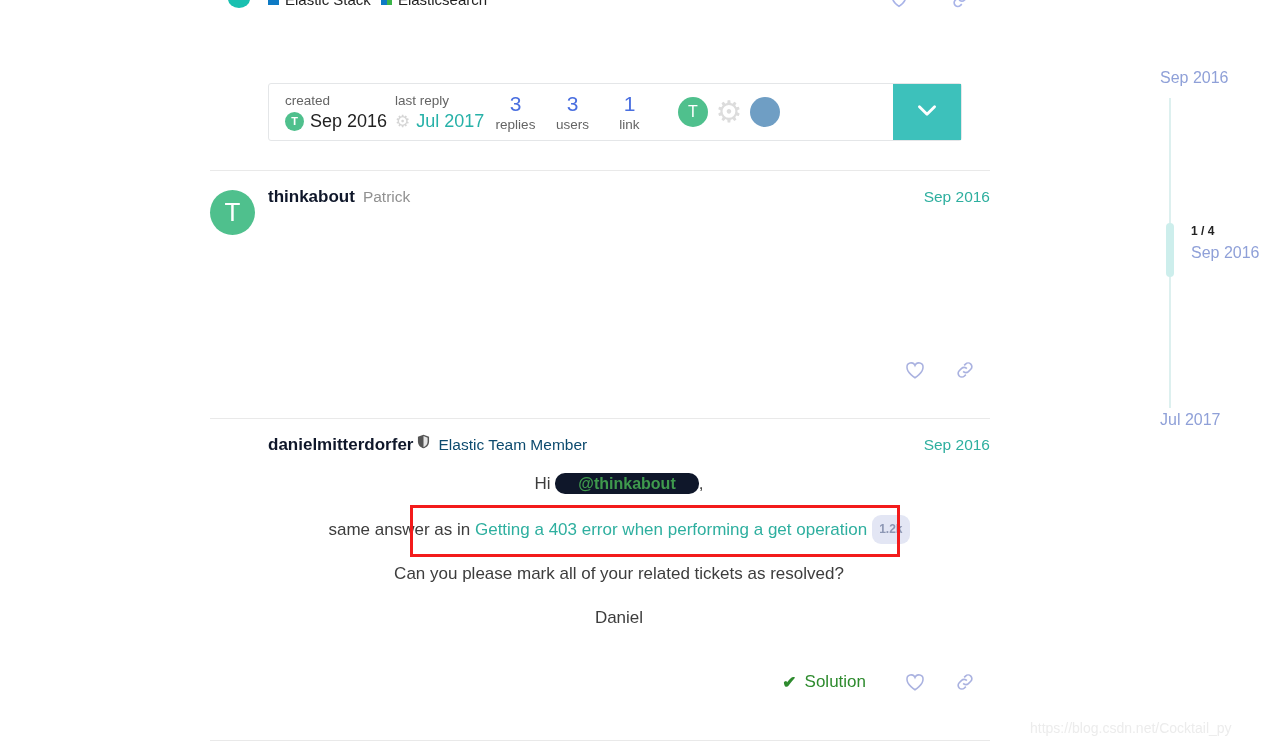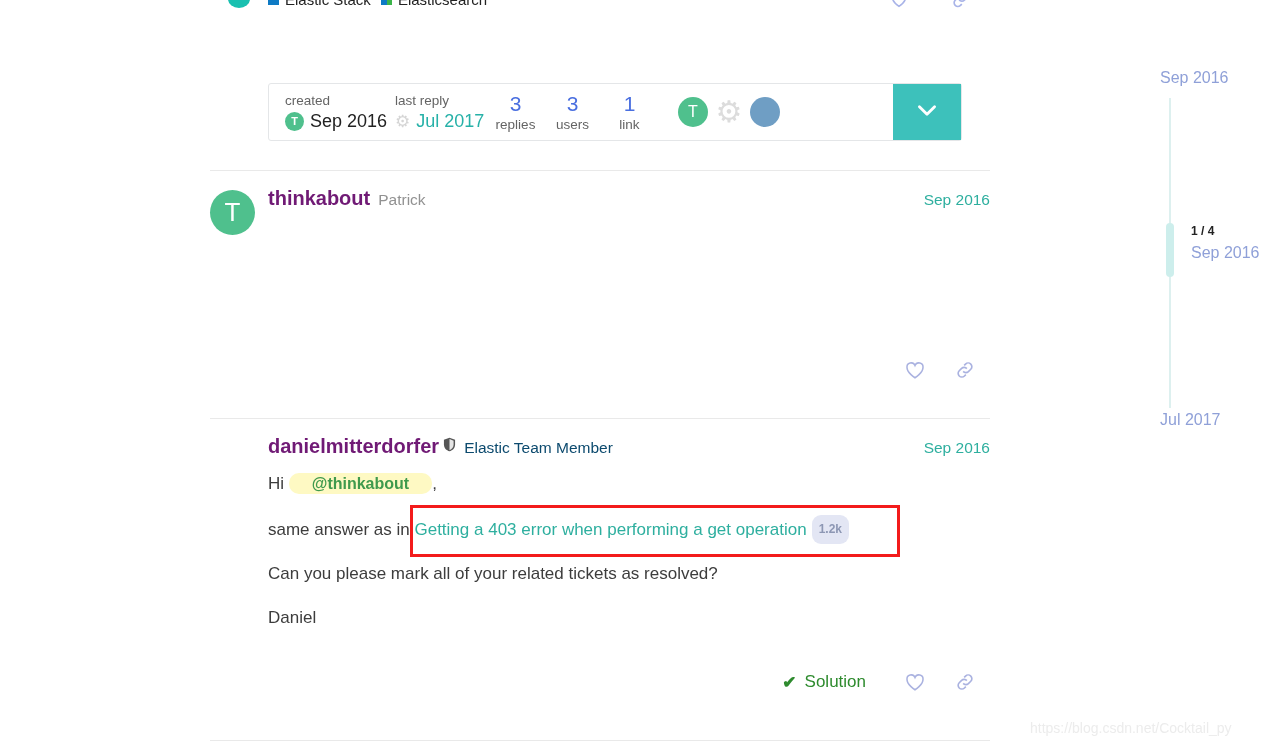"thinkabout" .poster-name { color: #701a75 -> #0f172a; font-size: 20px -> 17px }
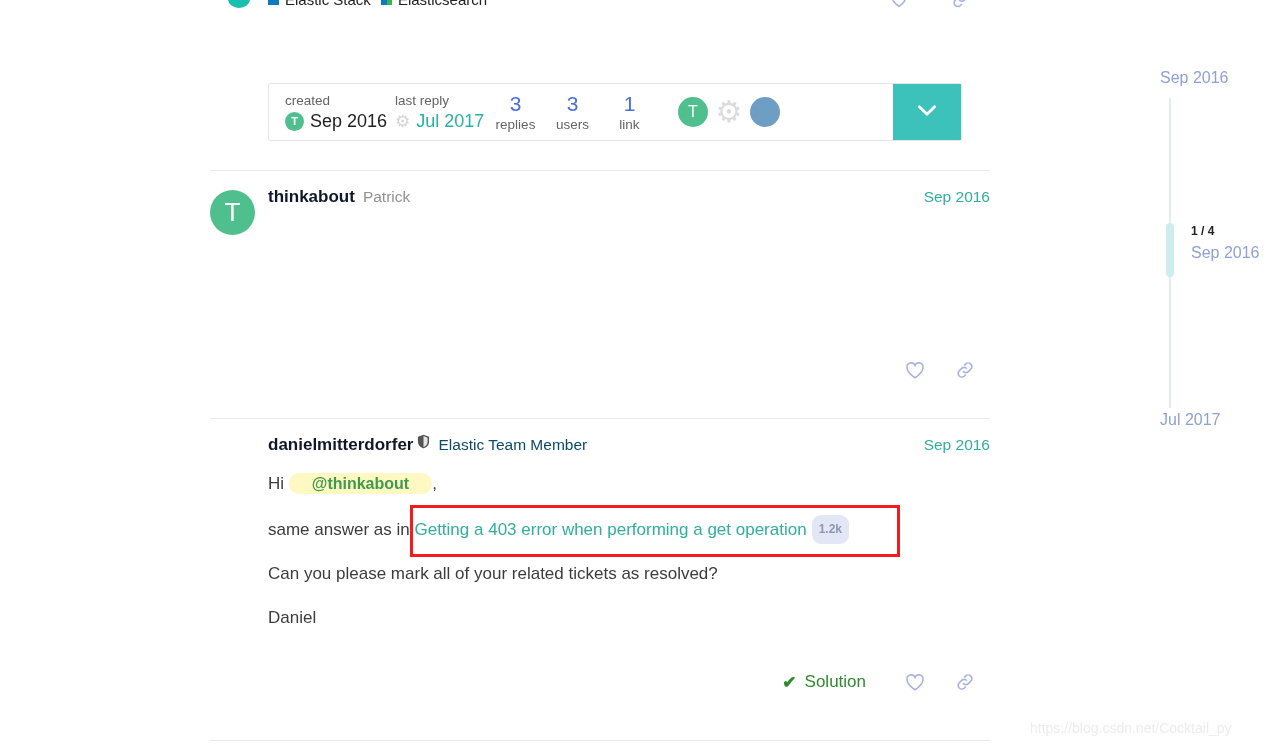"danielmitterdorfer" #post-2 { text-align: none -> center }
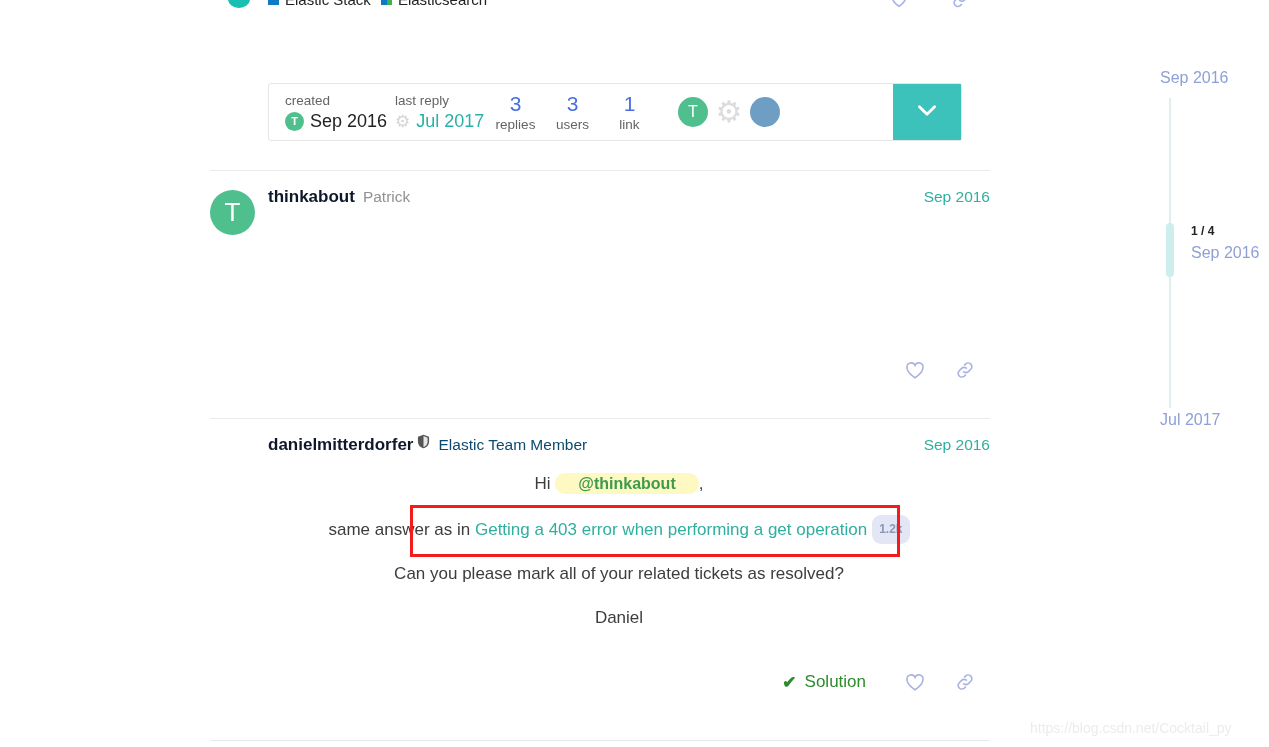"@thinkabout" .mention { background: #fef9c3 -> #0f172a }
